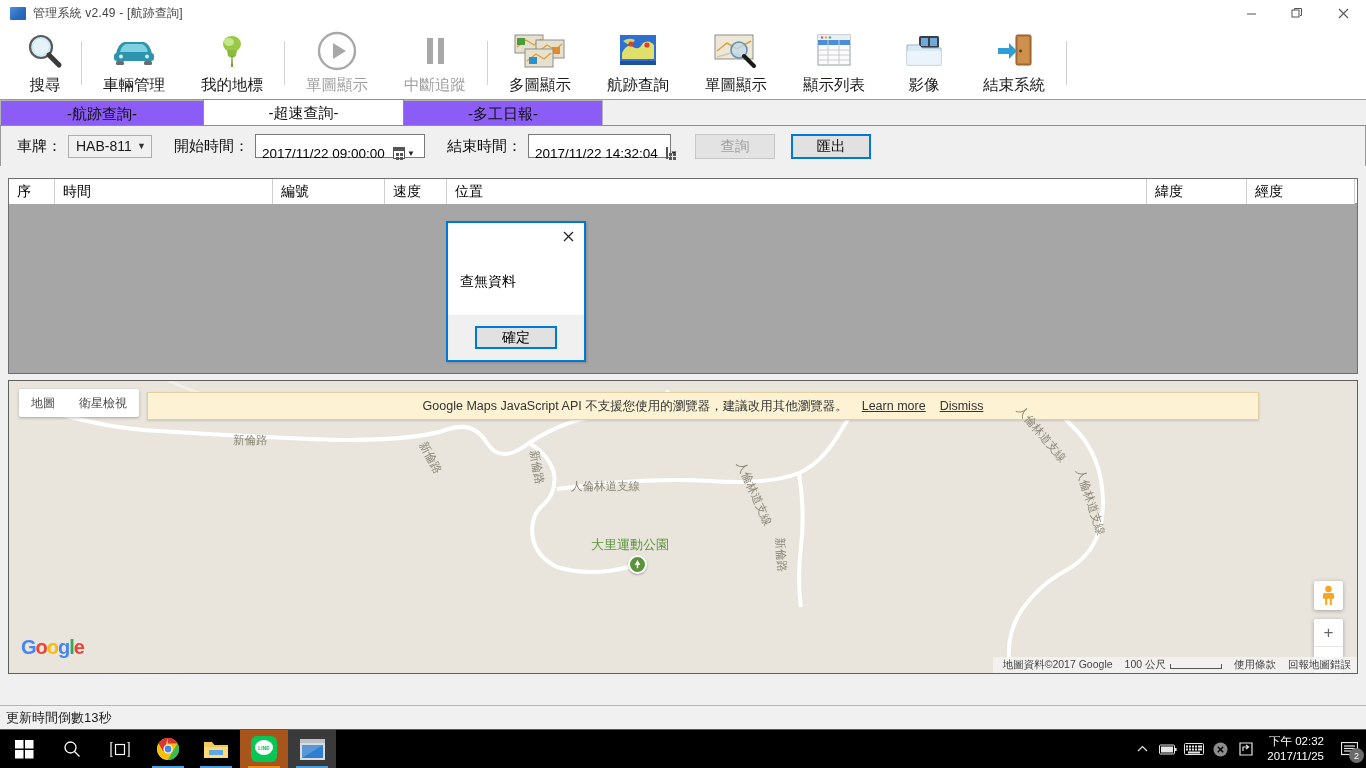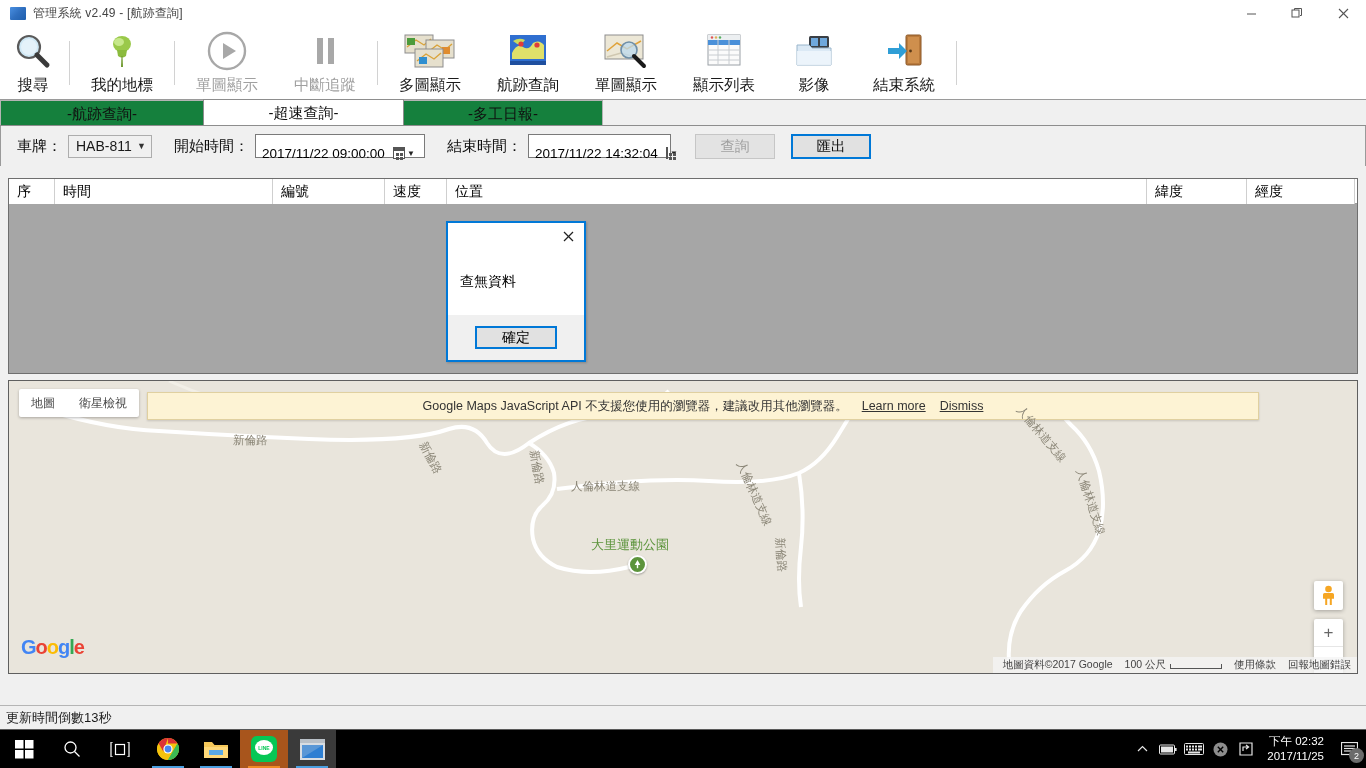"搜尋" .toolbar { padding-left: 0 -> 12px }
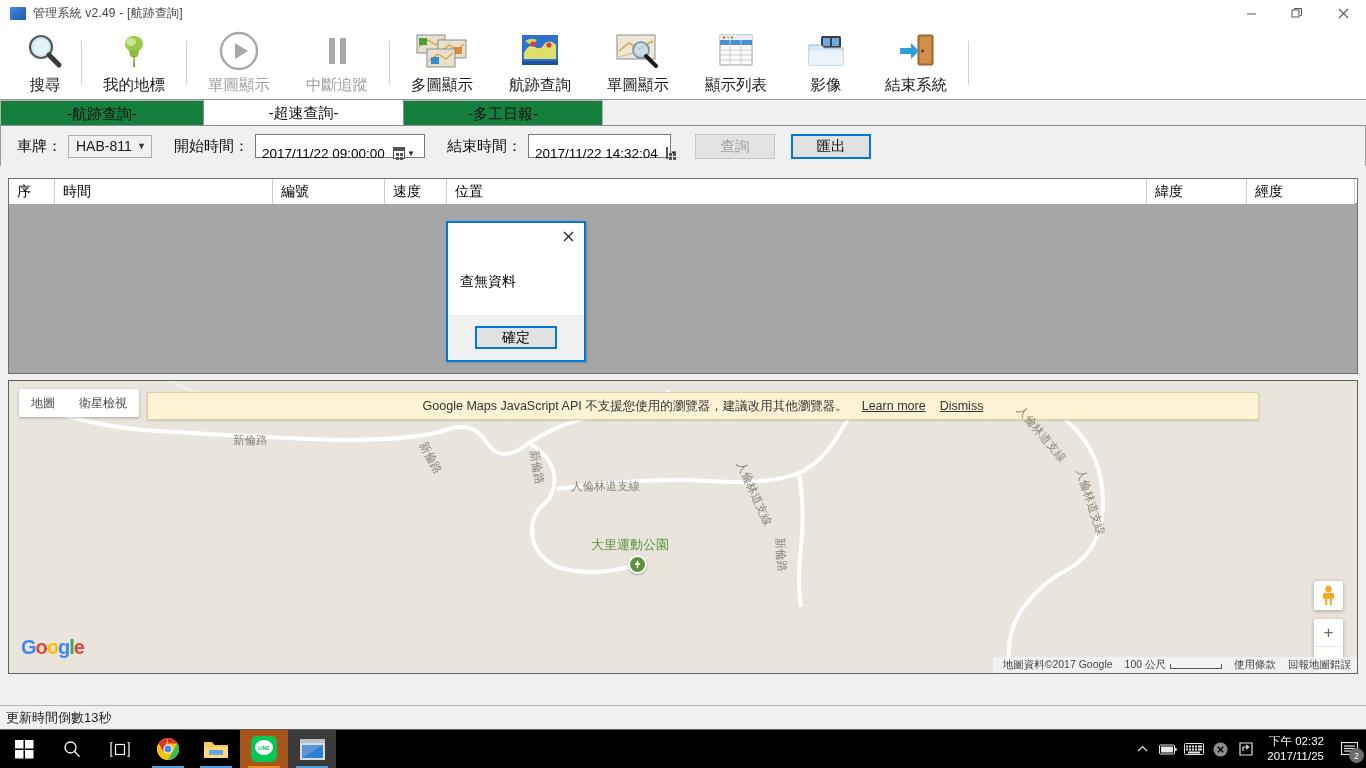"車輛管理" div.tool { html: none -> <div> <div> <svg> <path></path> <path></path> <rect></rect> <rect></rect> <rect></rect> <circle></circle> <circle></circle> </svg> </div> <div>車輛管理</div> </div> }
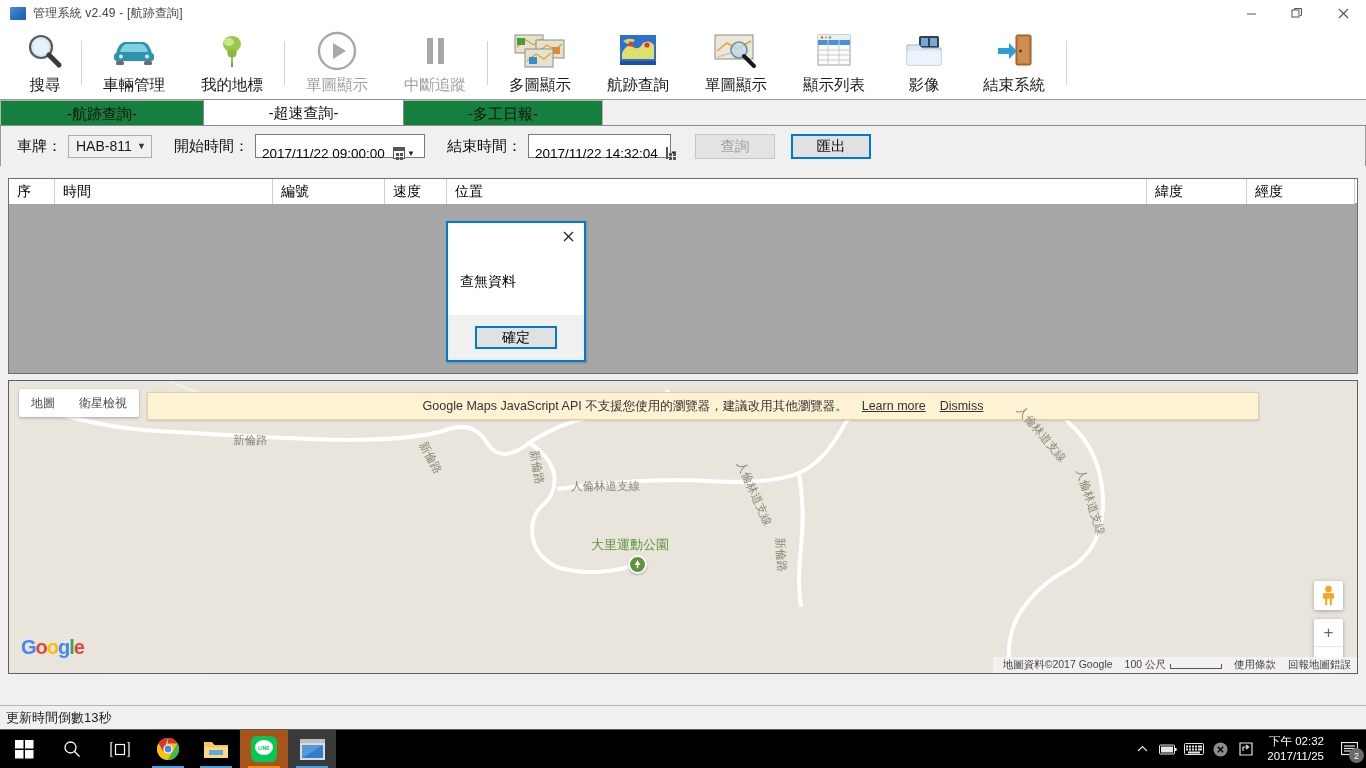"-航跡查詢-" .tab { background: #15803d -> #8b5cf6 }
